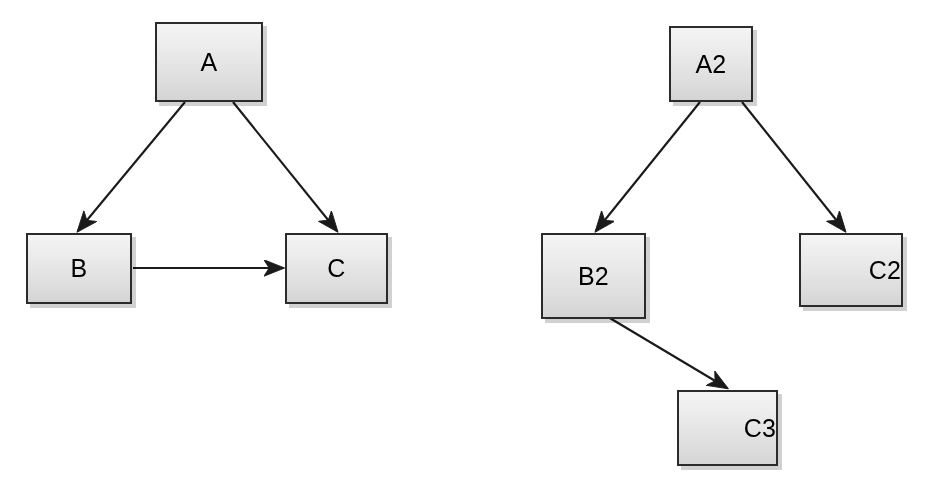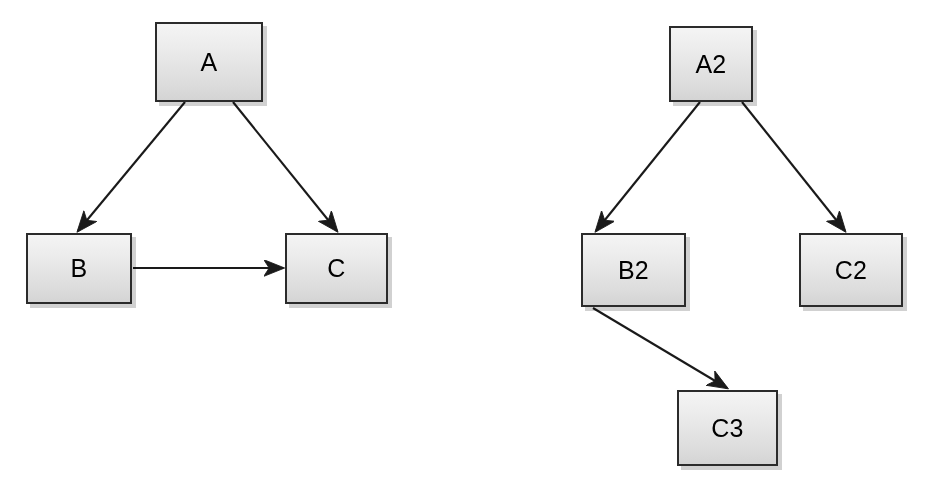"B2" div.node { height: 74px -> 86px; margin-left: 40px -> none }
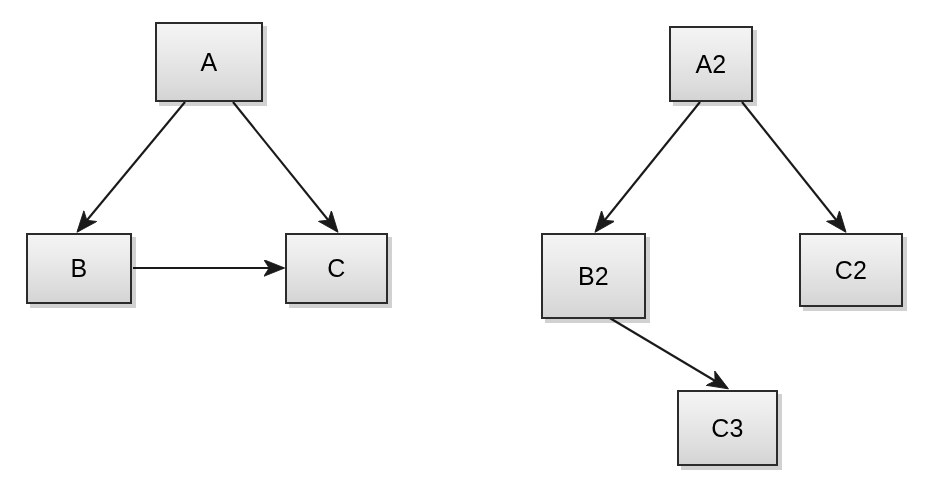"C2" div.node { justify-content: none -> flex-end }
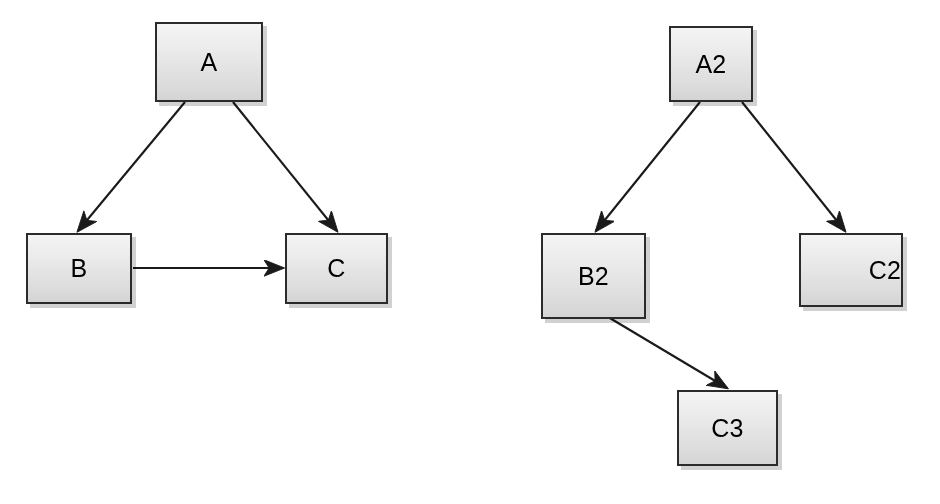"C3" div.node { justify-content: none -> flex-end }
